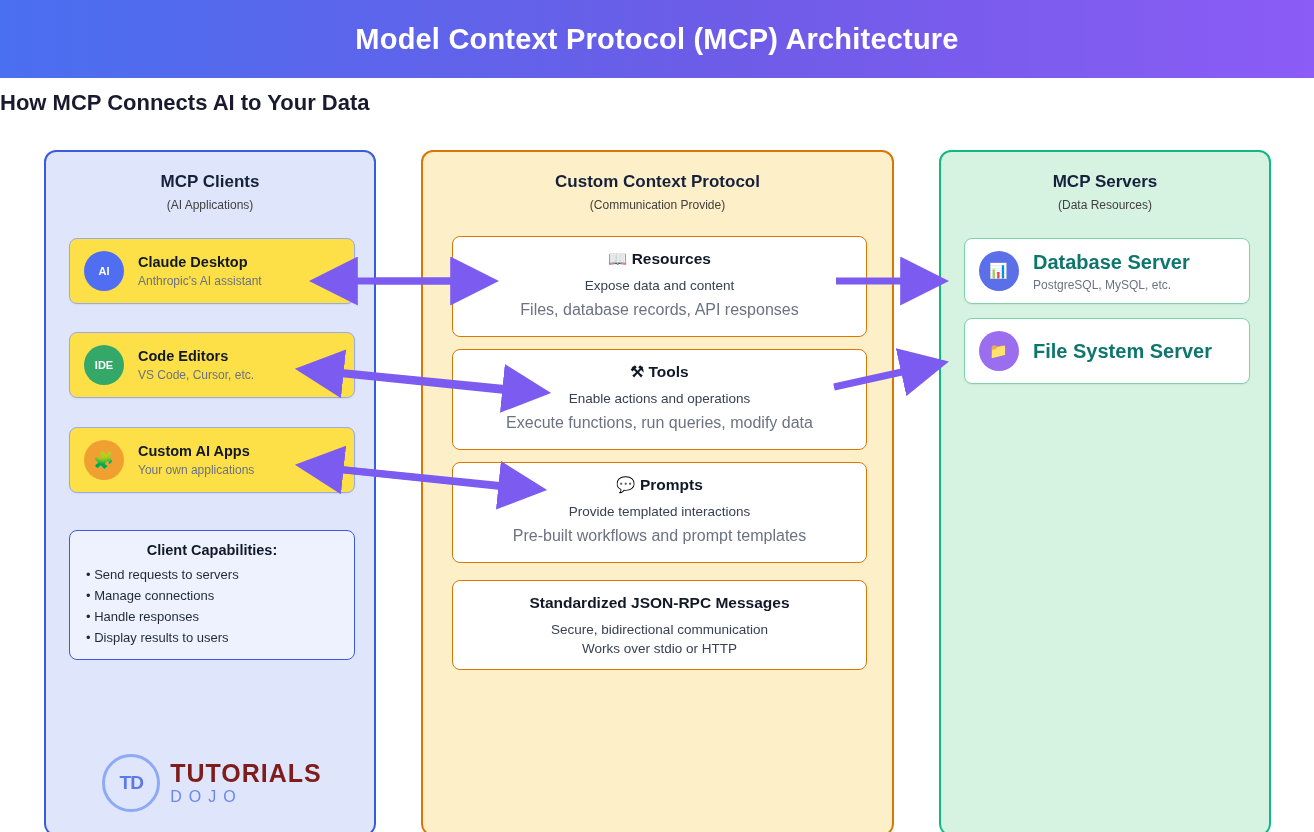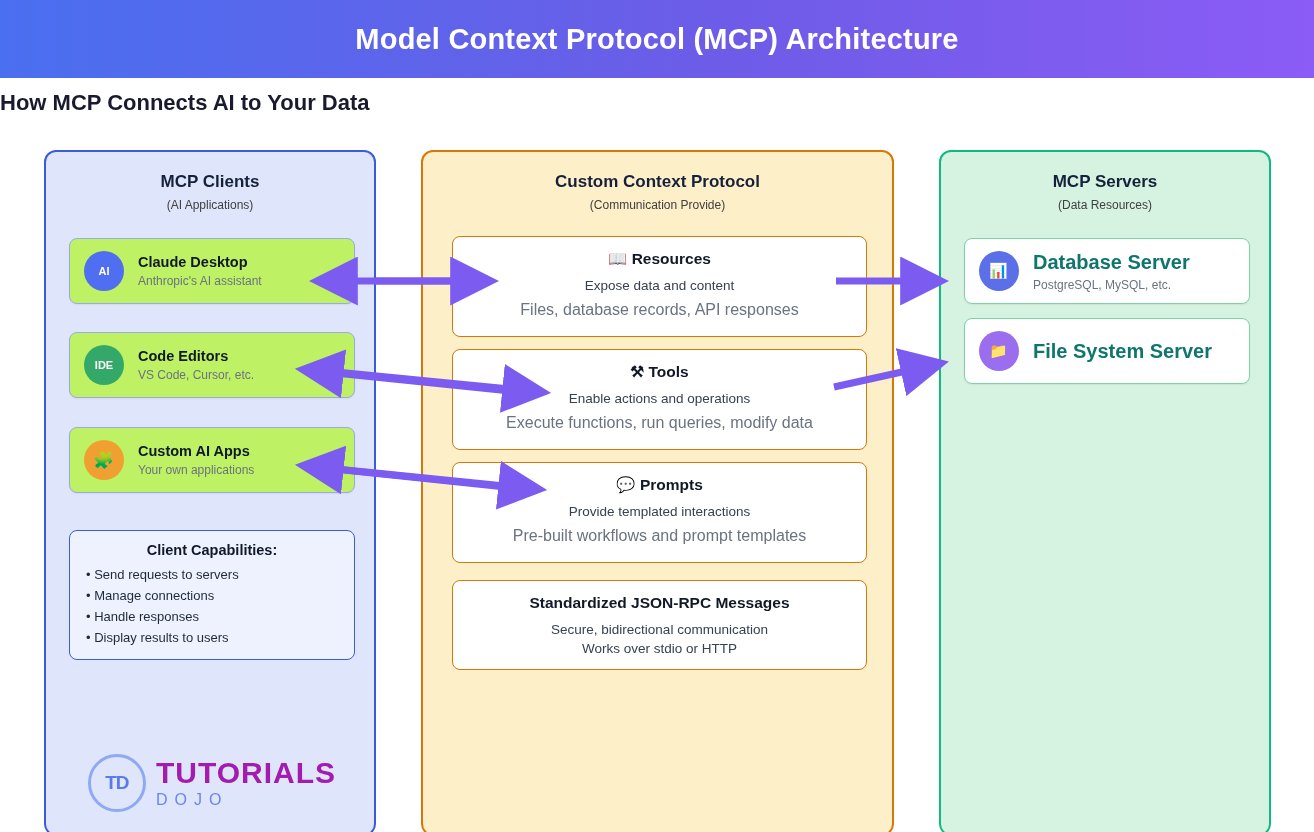"AI" .client-card { background: #bef264 -> #fde047 }
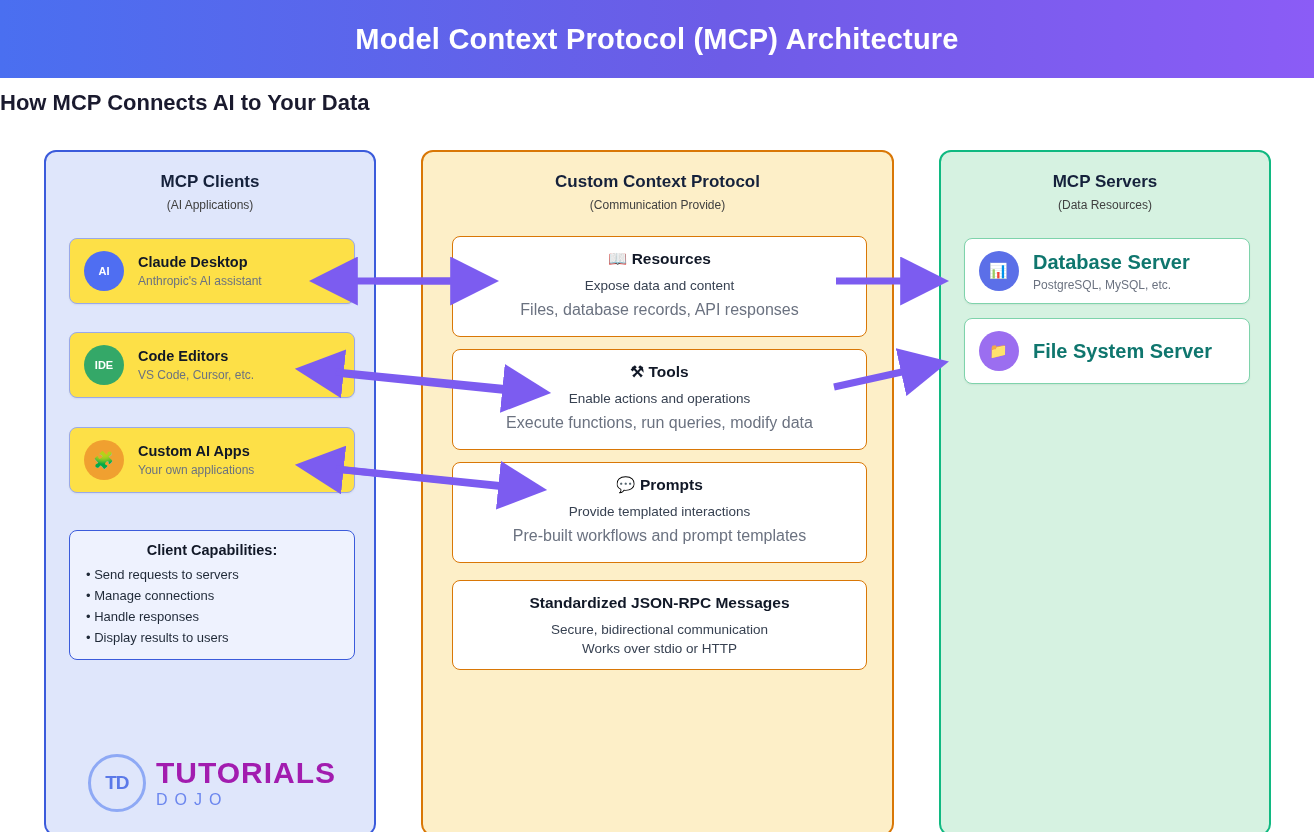"TUTORIALS" .logo-top { color: #a21caf -> #7f1d1d; font-size: 30px -> 25px }
